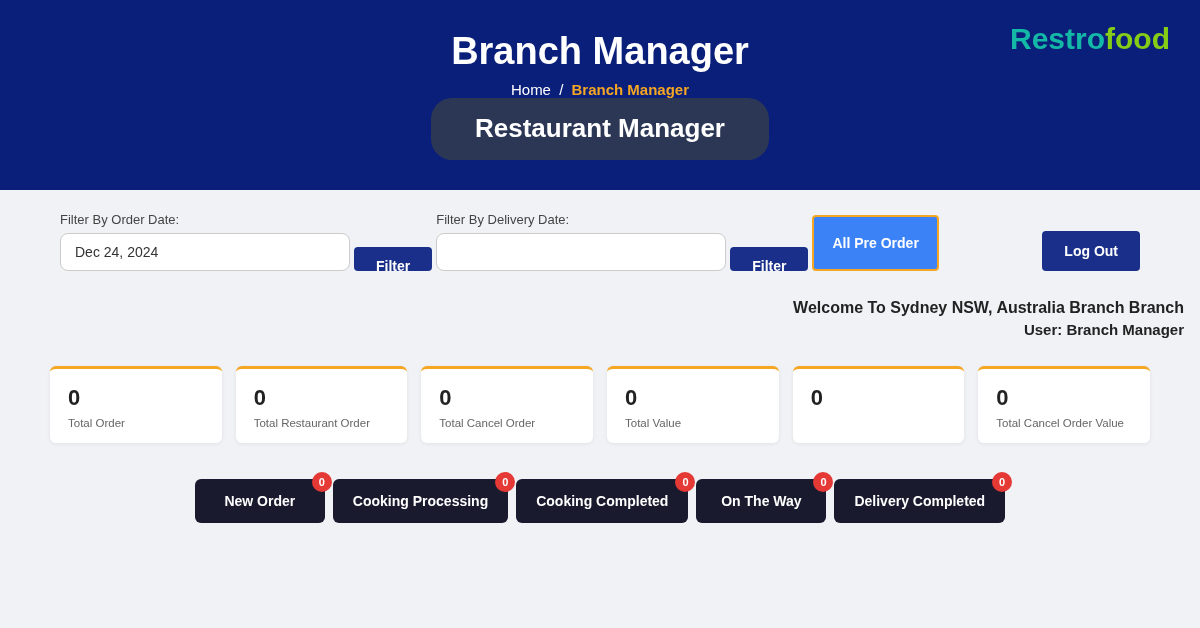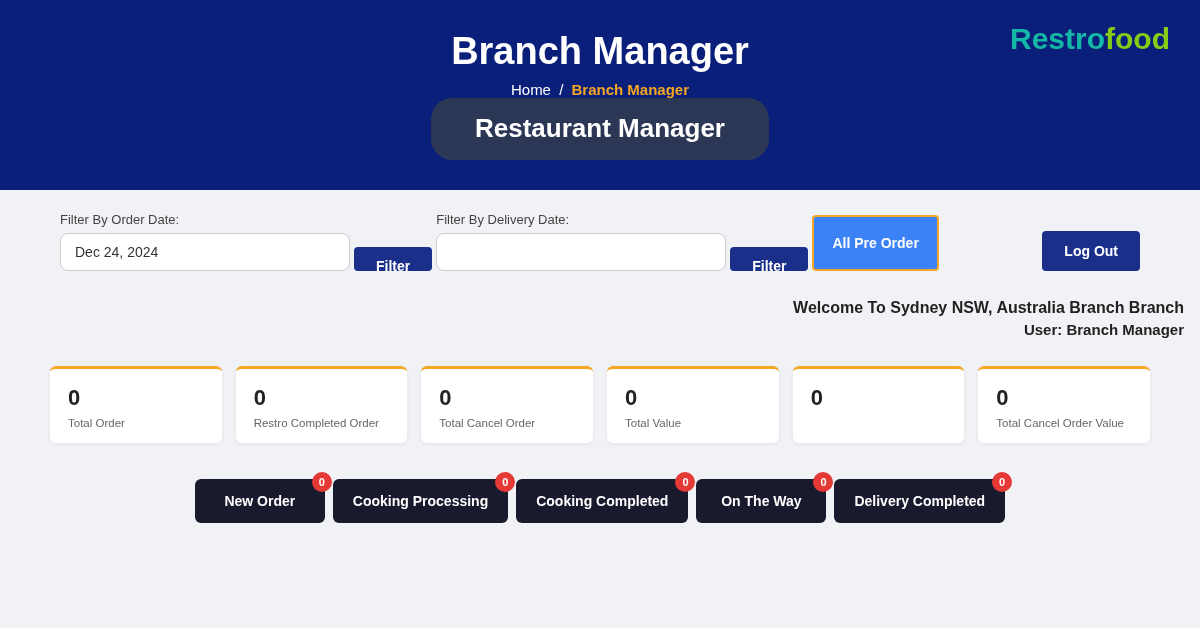"Restro Completed Order" div.stat-label { text: Restro Completed -> Total Restaurant }
